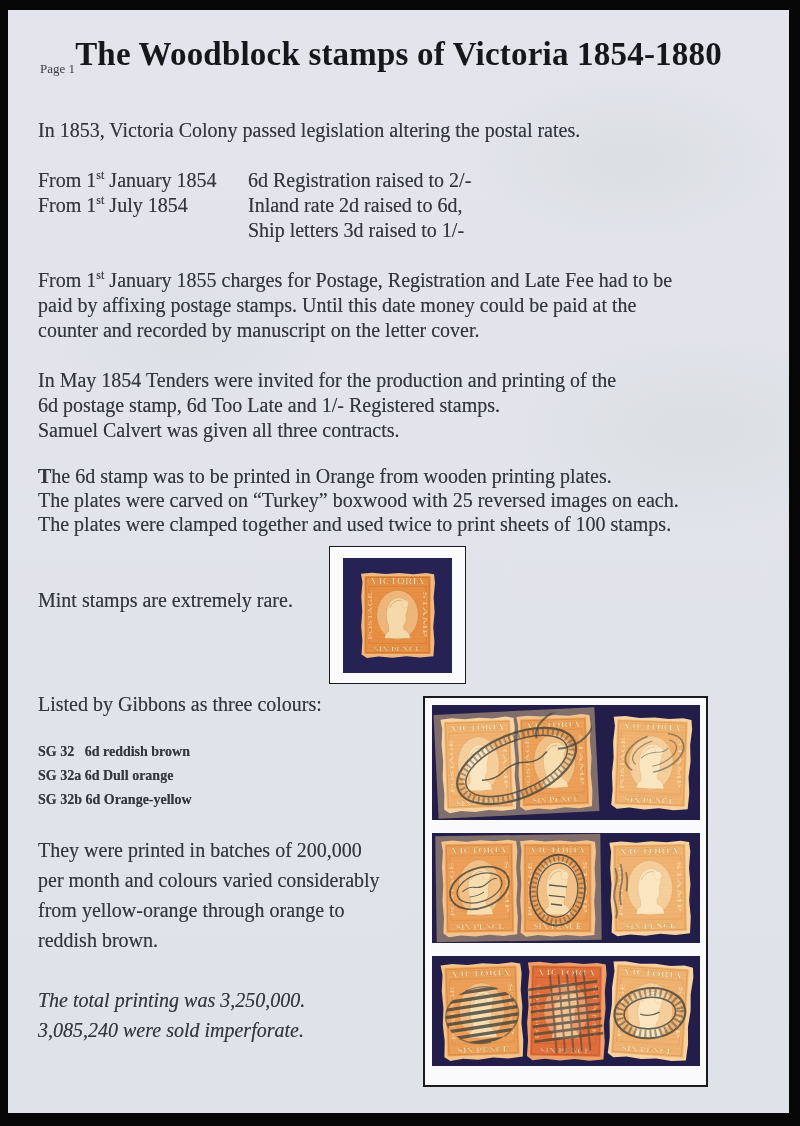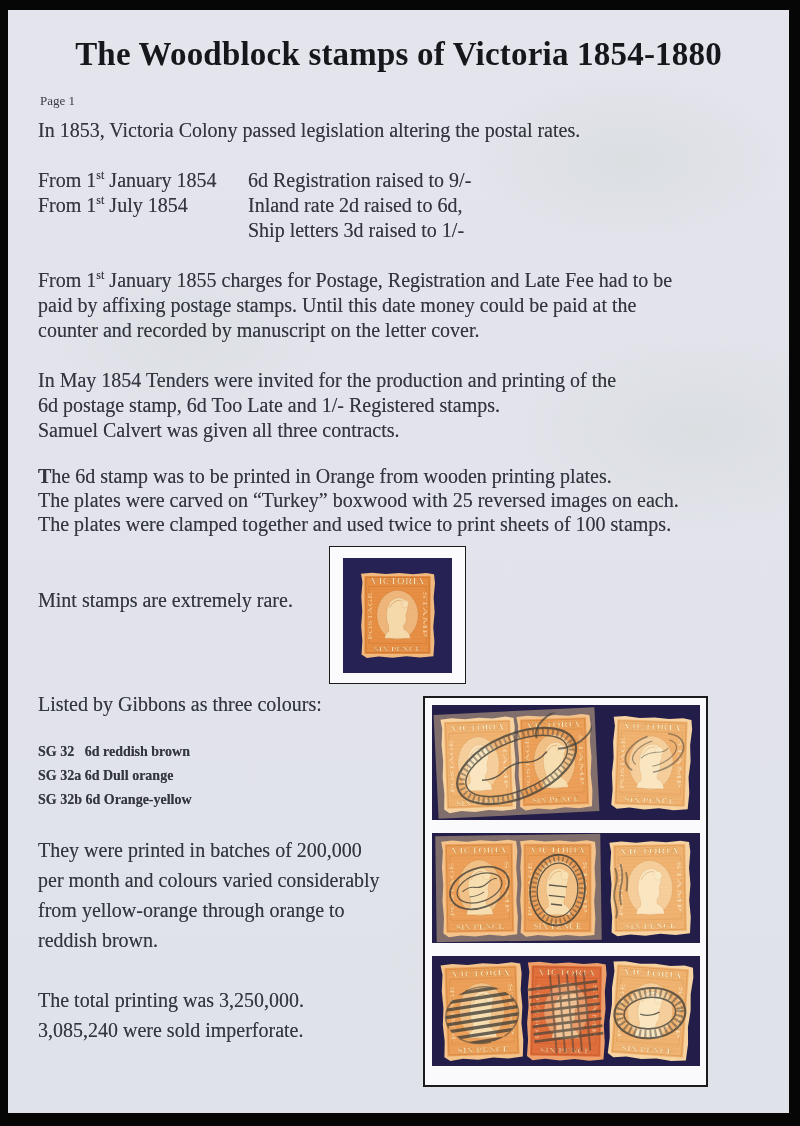"Page 1" .page-label { top: 83px -> 51px }
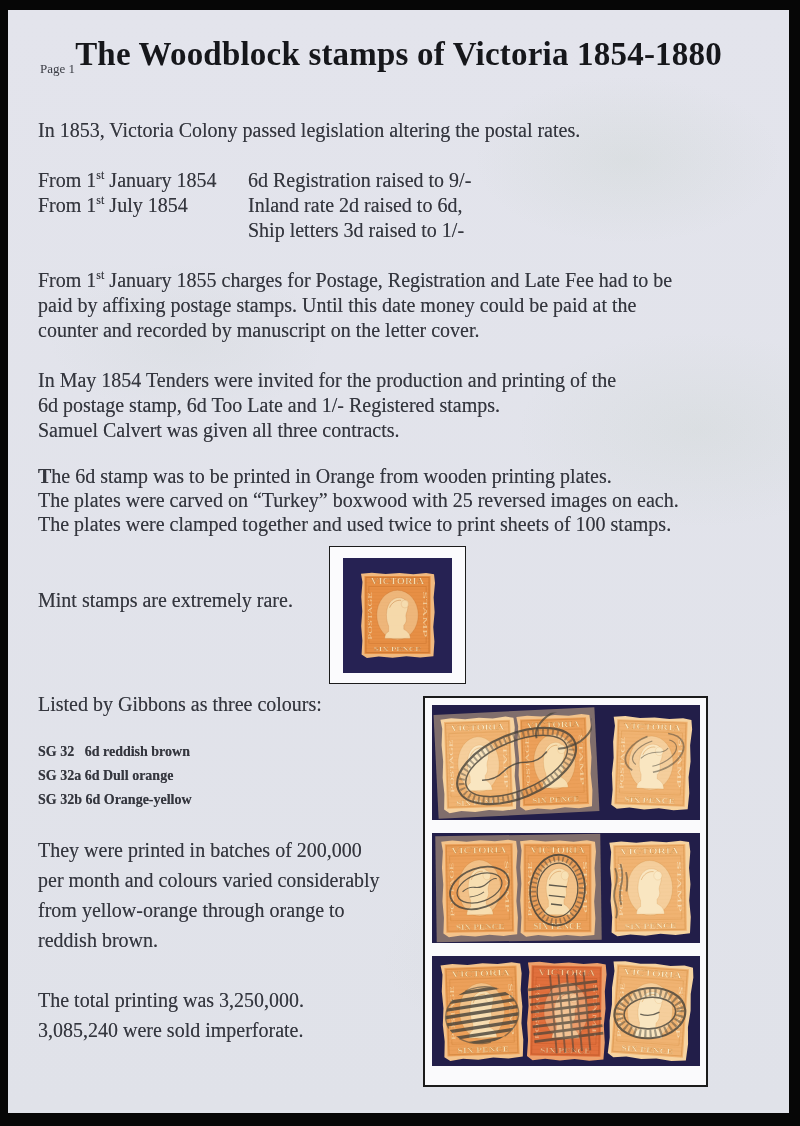"6d Registration raised to 9/-" span.rate-change { text: 9/- -> 2/- }
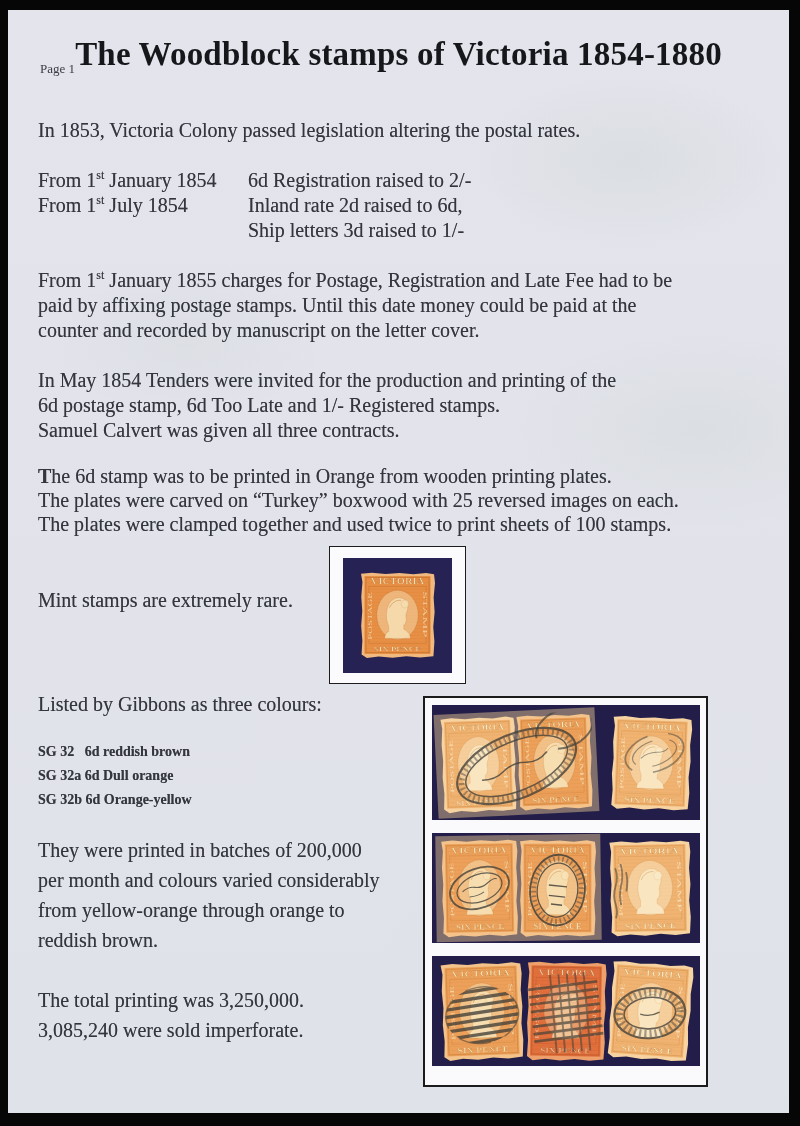"The total printing was 3,250,000." p.abs { font-style: none -> italic }
